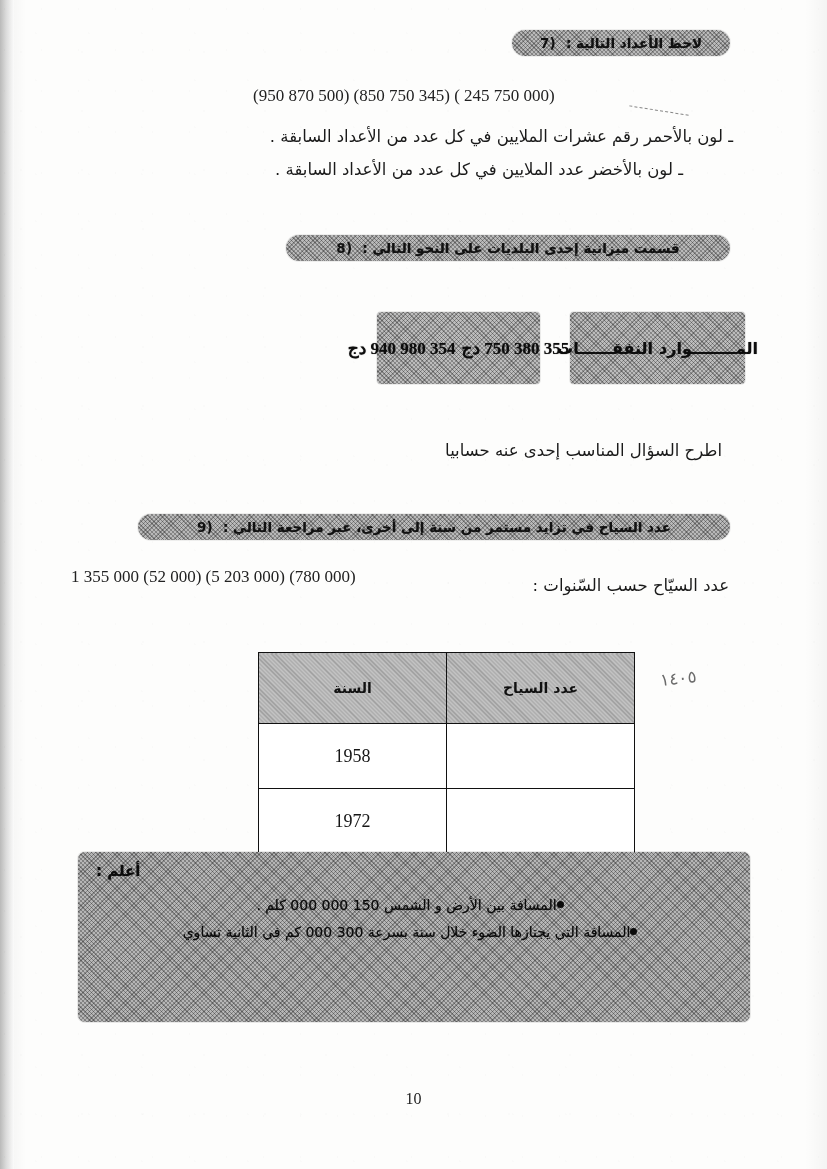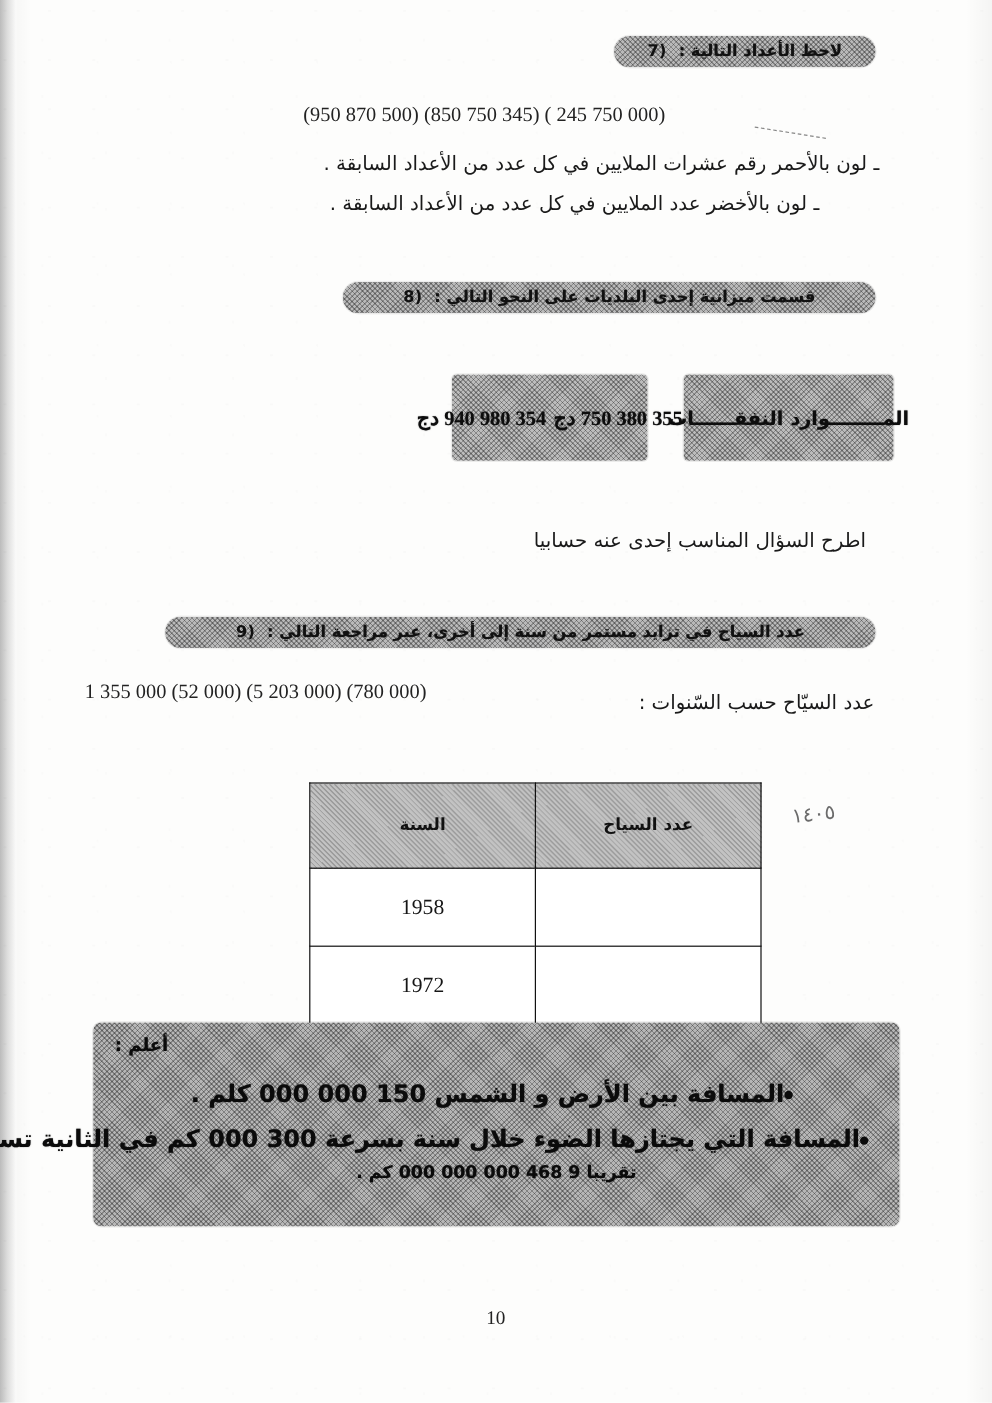"المسافة بين الأرض و الشمس" .info .item { font-size: 20px -> 14px; font-weight: bold -> normal }
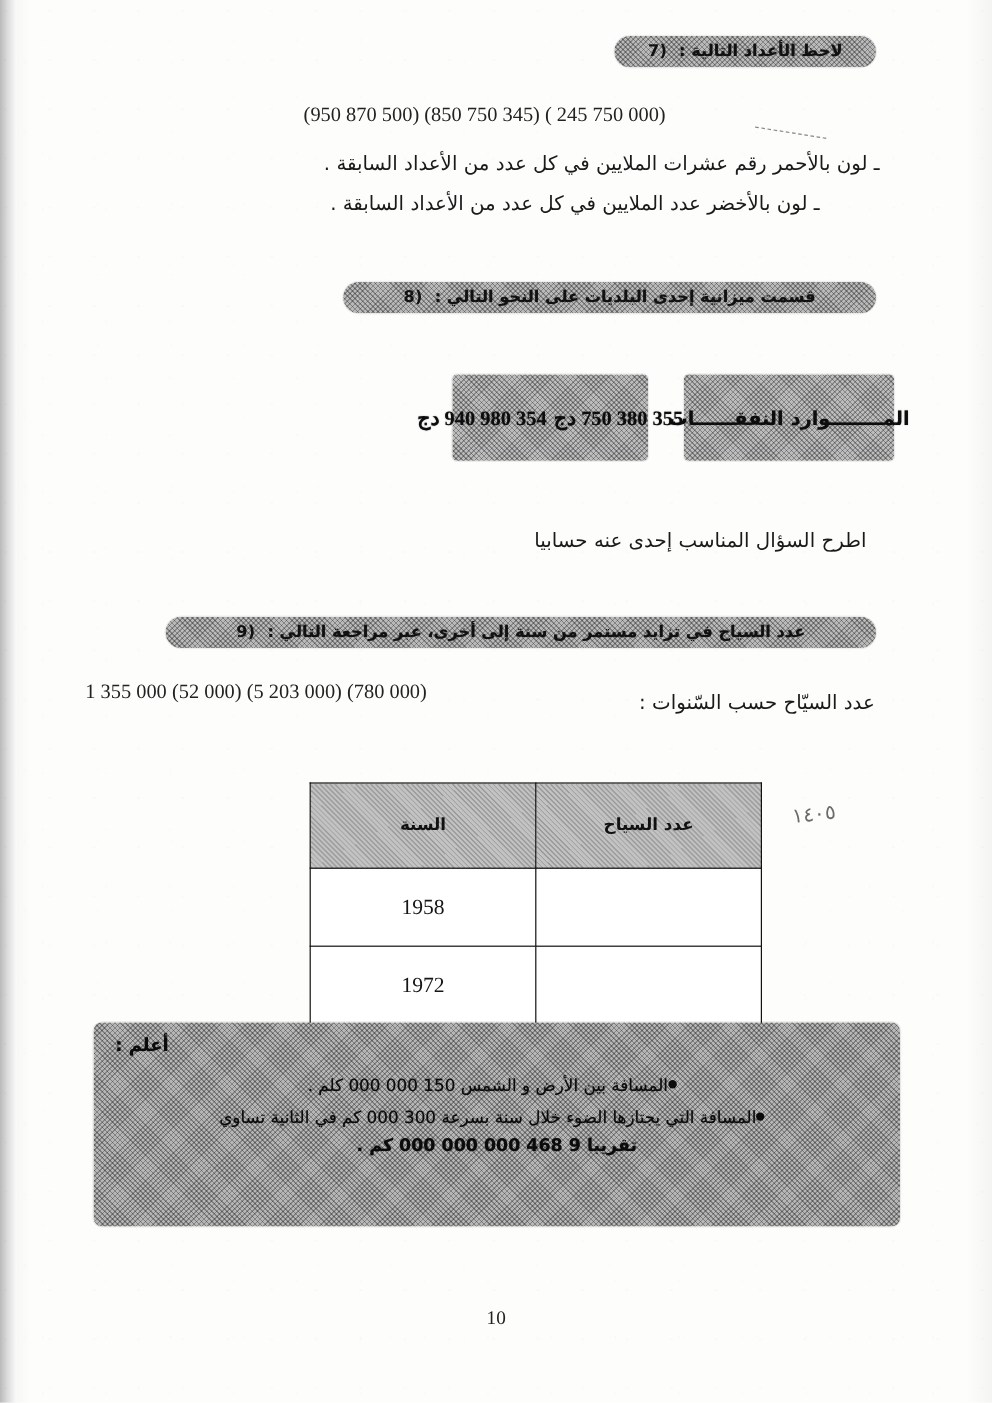"تقريبا 9 468 000 000" div.tail { html: <div>تقريبا 9 468 000 000 000 كم .</div> -> none }
